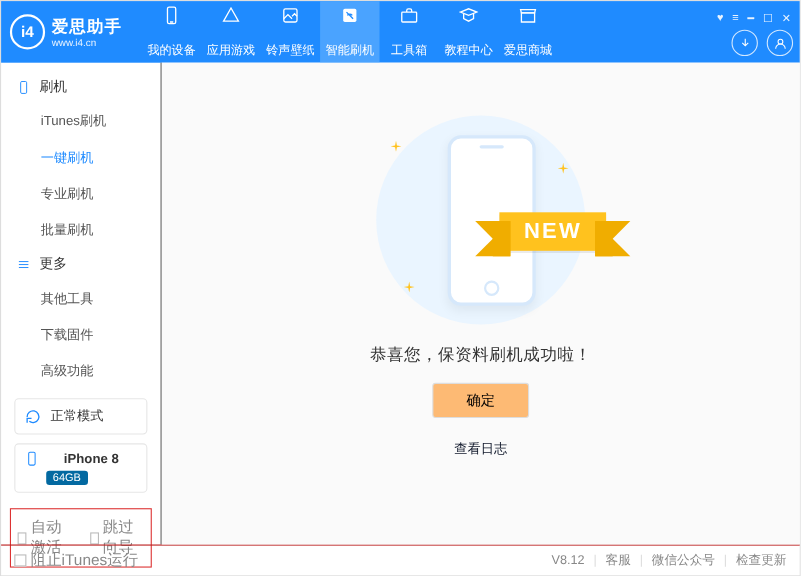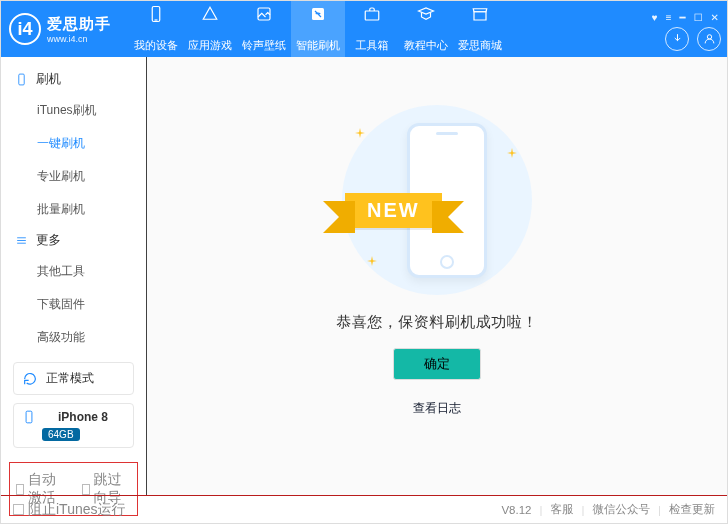"i4" .logo-mark { font-size: 18px -> 14px }
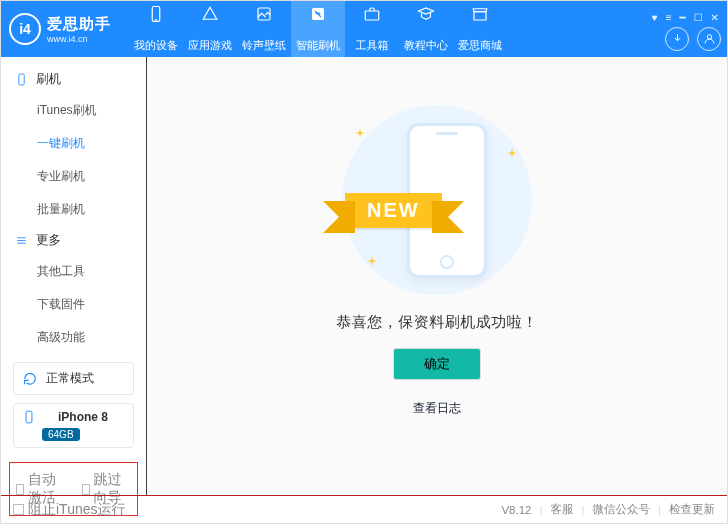"NEW" .ribbon { justify-content: flex-start -> flex-end; left: 18px -> 4px }
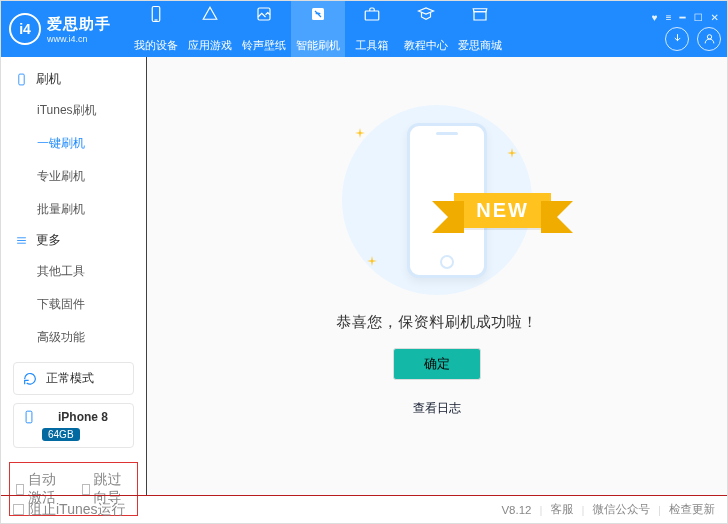"确定" .ok-btn { background: #14b8a6 -> #fdba74 }
